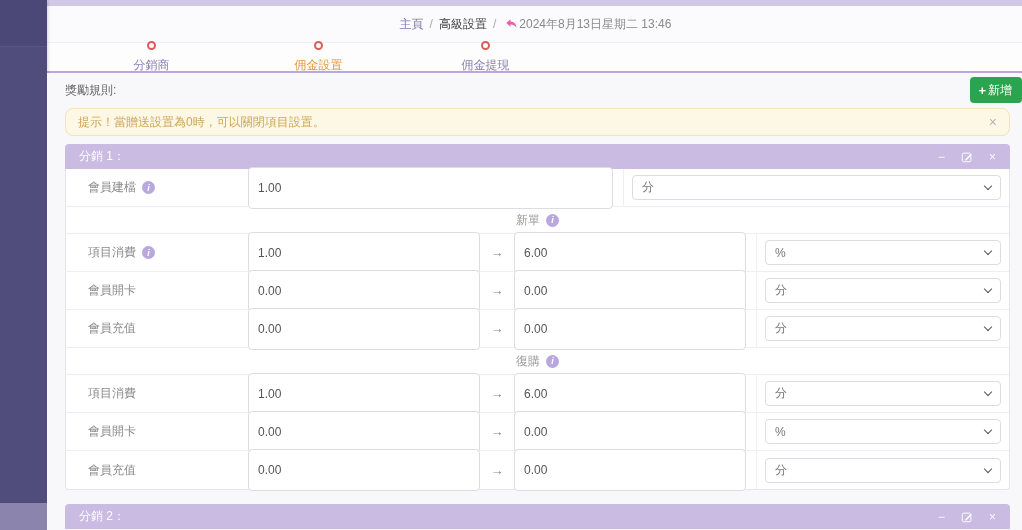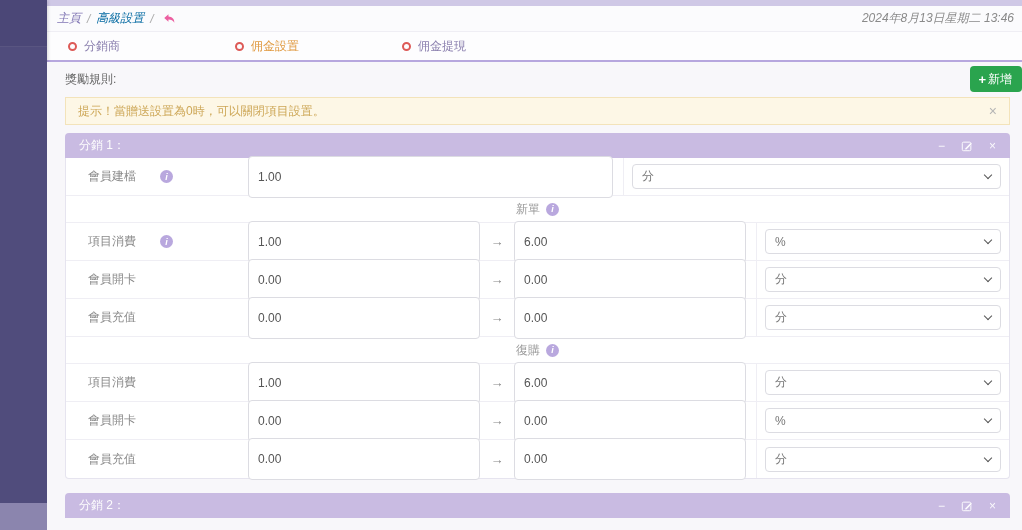"主頁" .crumb-bar { font-style: italic -> none; height: 26px -> 37px; justify-content: space-between -> center }
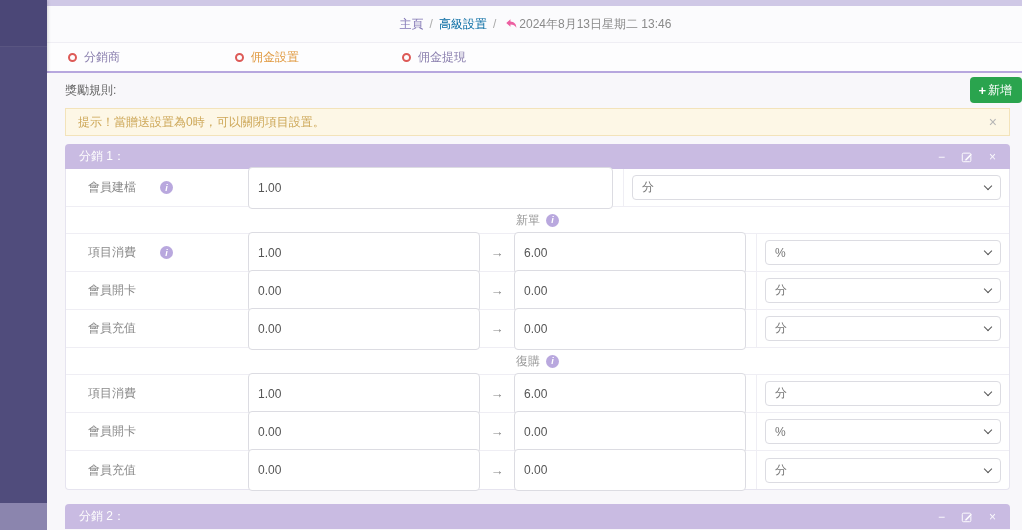"高級設置" .breadcrumb .cur { color: #0369a1 -> #404040 }
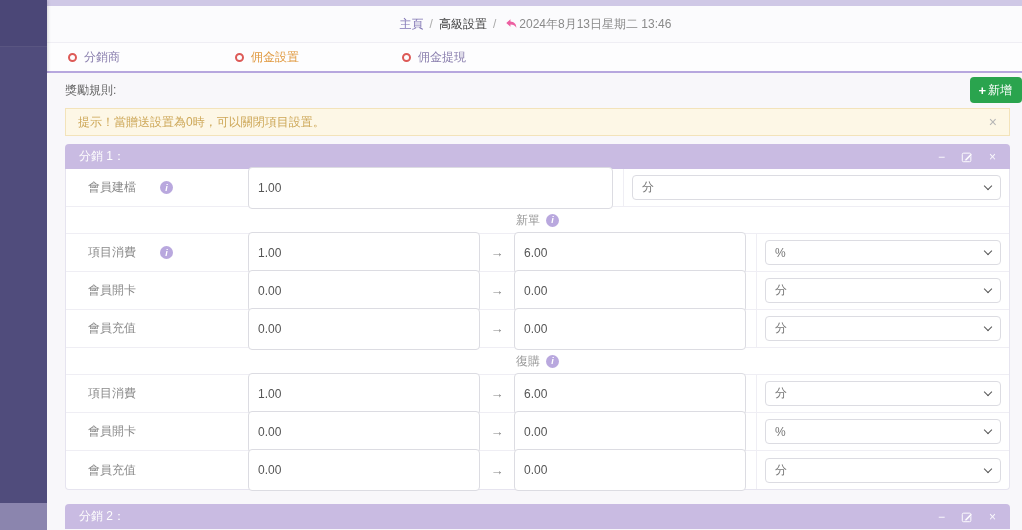"分銷商" .tab { flex-direction: none -> column }
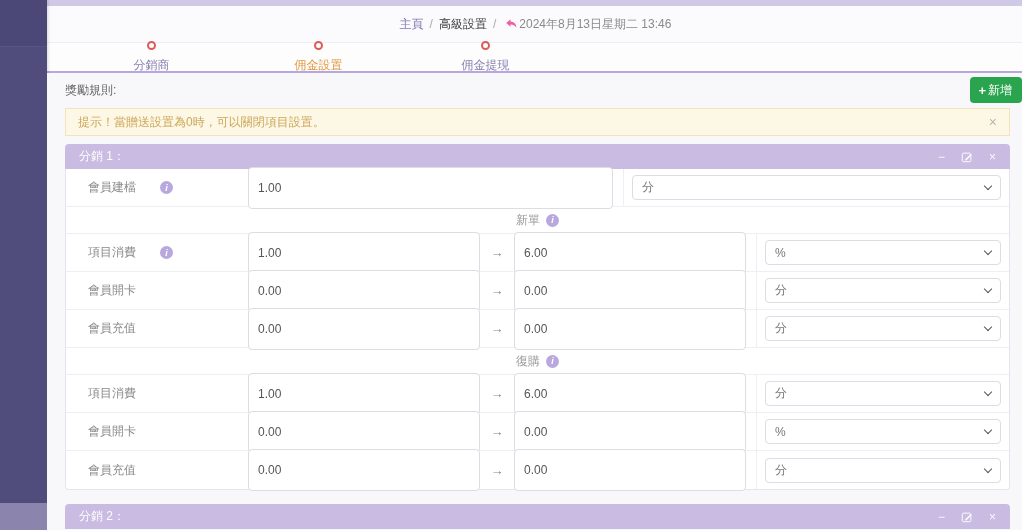"提示！當贈送設置為0時，可以關閉項目設置。" .alert { border-radius: 0 -> 8px }
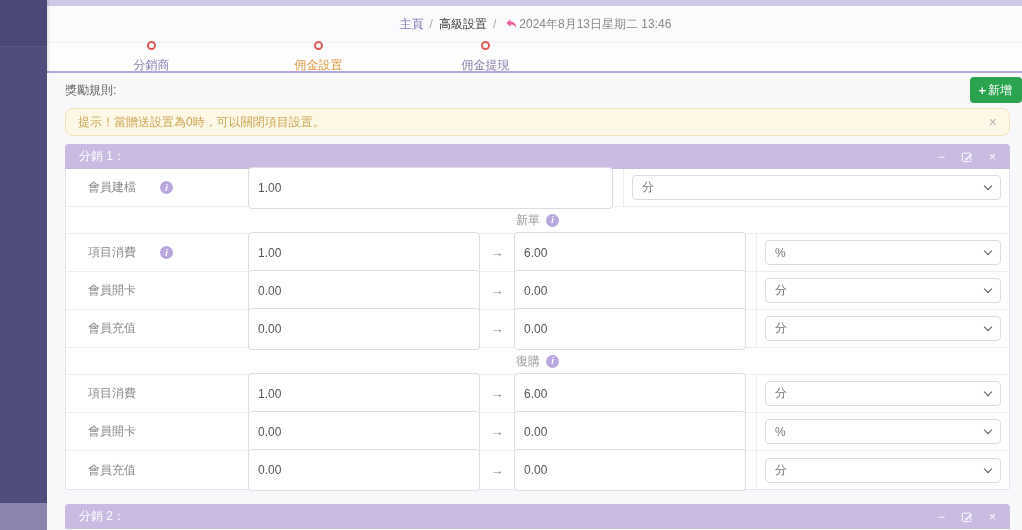"會員建檔" .cell-label { gap: 18px -> none }
